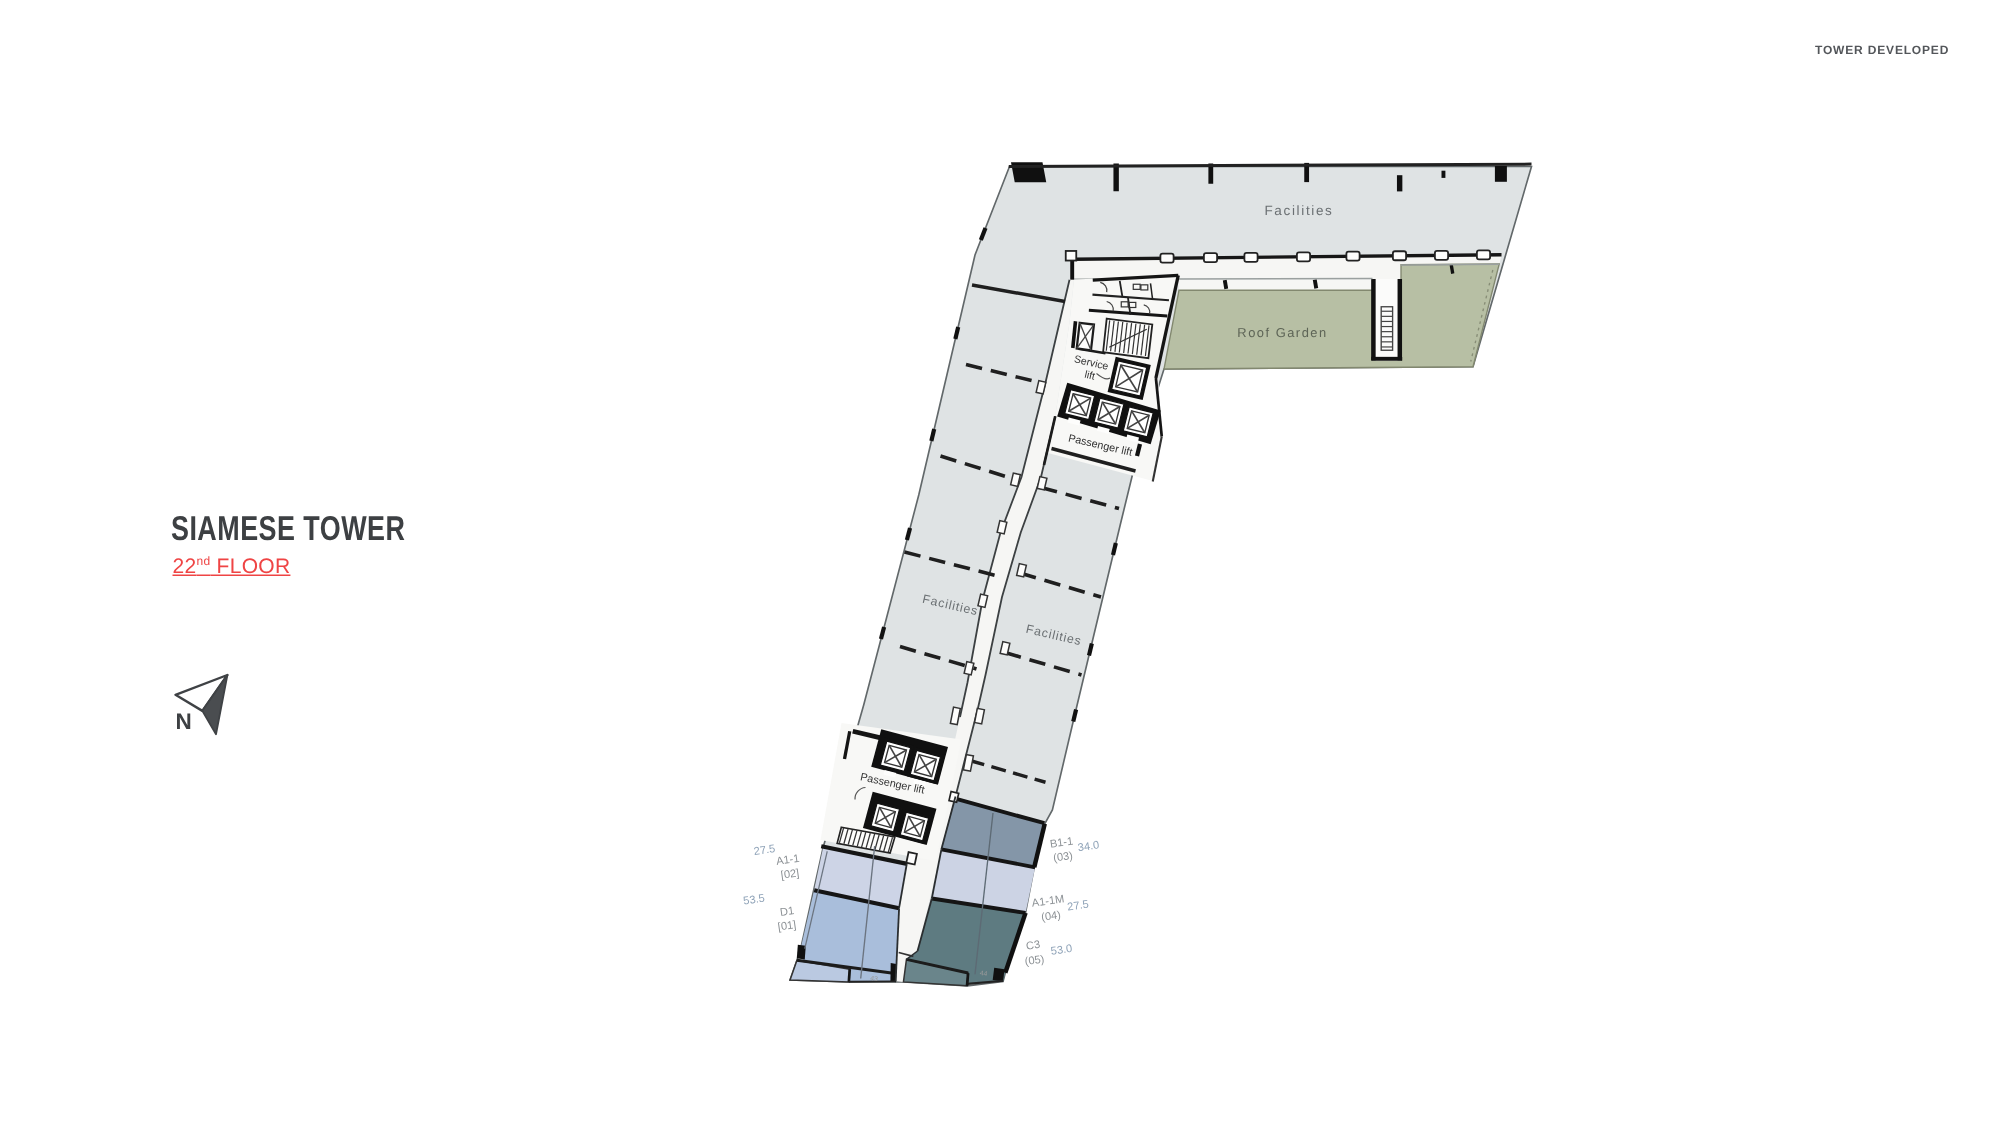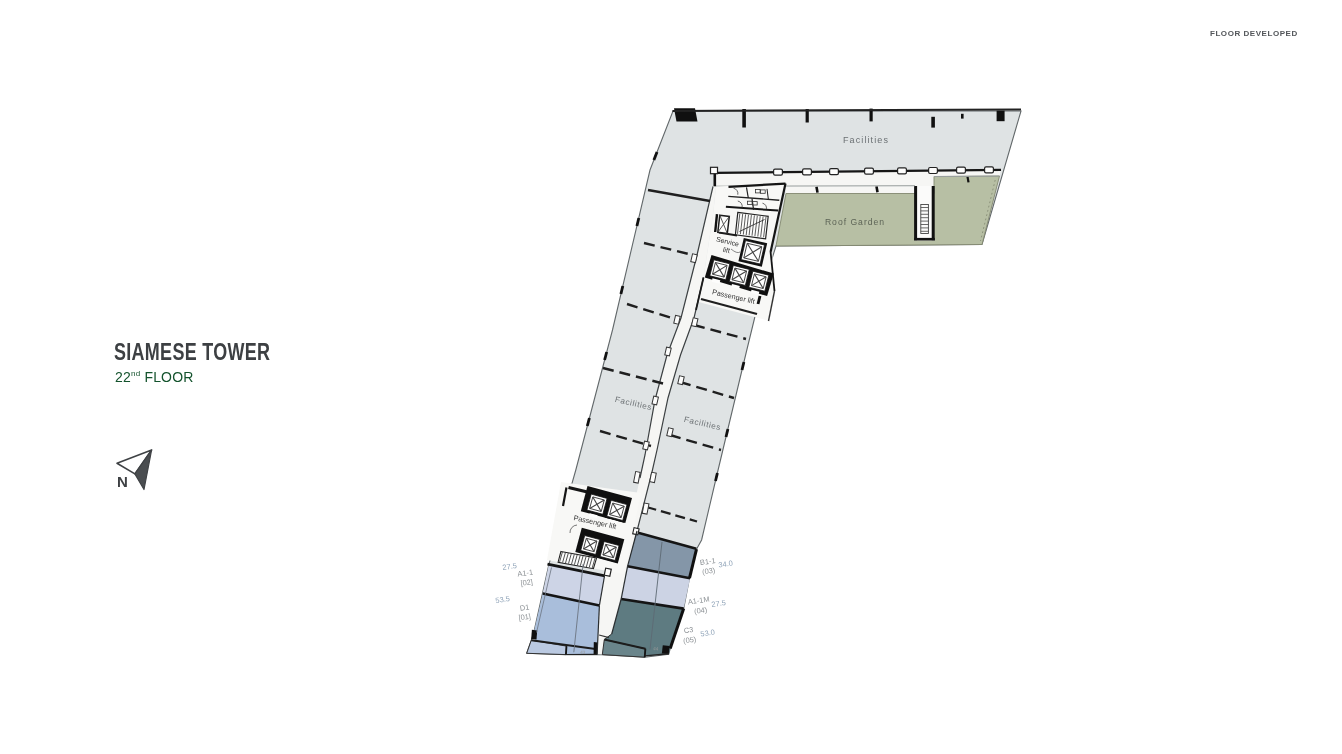"FLOOR DEVELOPED" div.under { text: FLOOR -> TOWER }
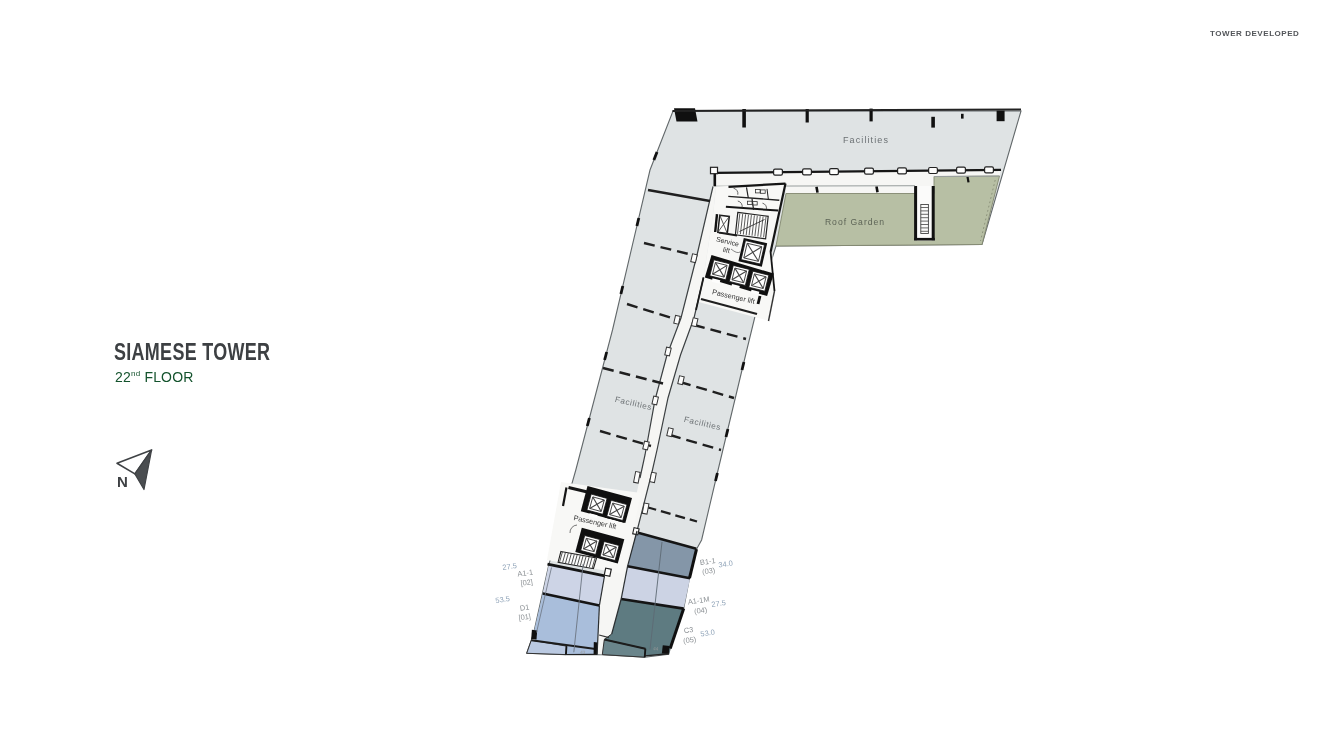"22nd FLOOR" .floor { color: #14532d -> #ef4444; text-decoration: none -> underline }
